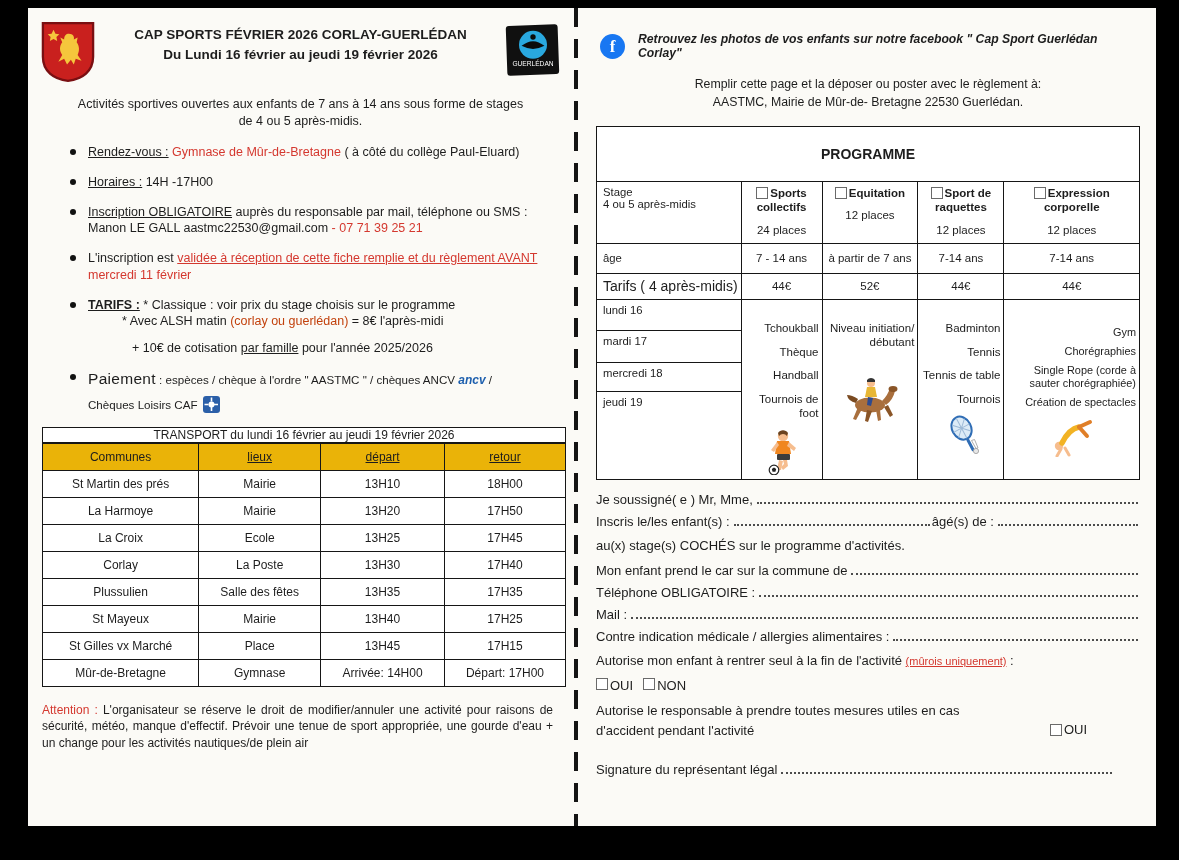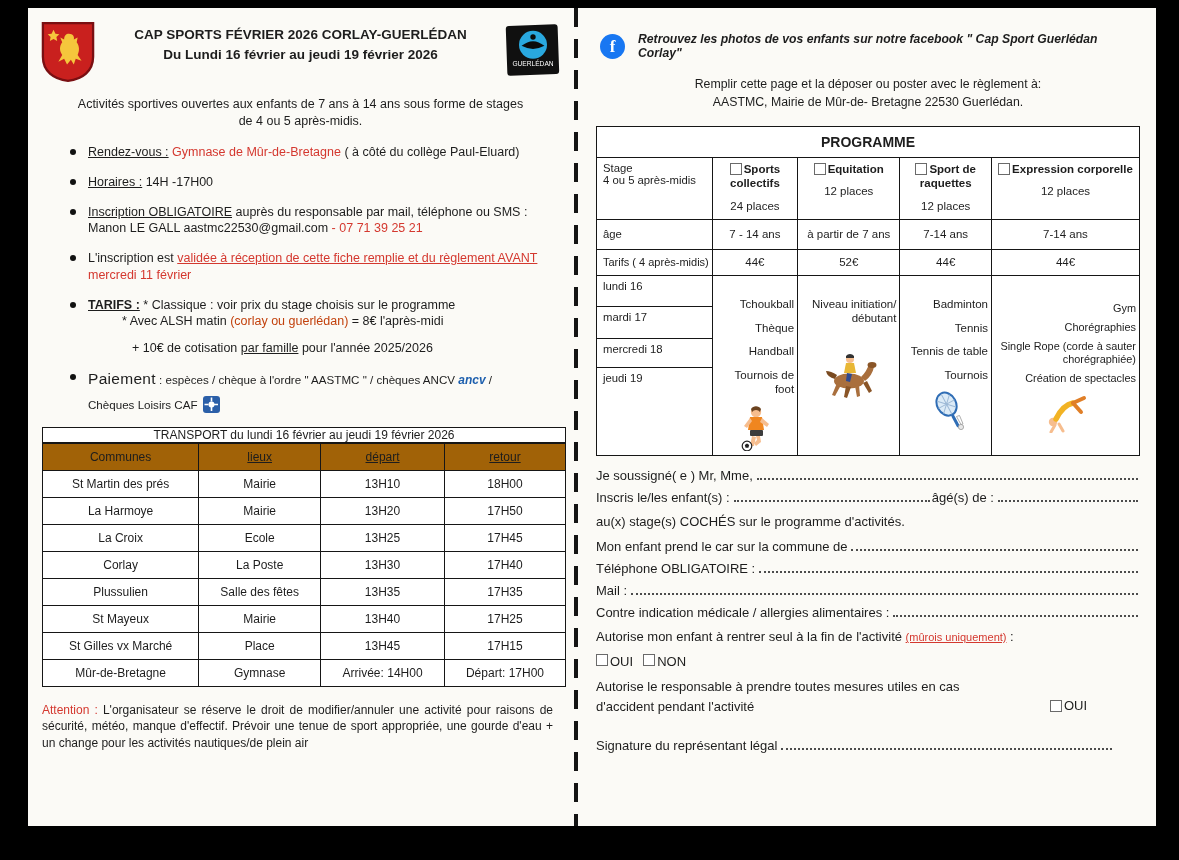"PROGRAMME" .prog .prog-title { padding: 7px -> 19px }
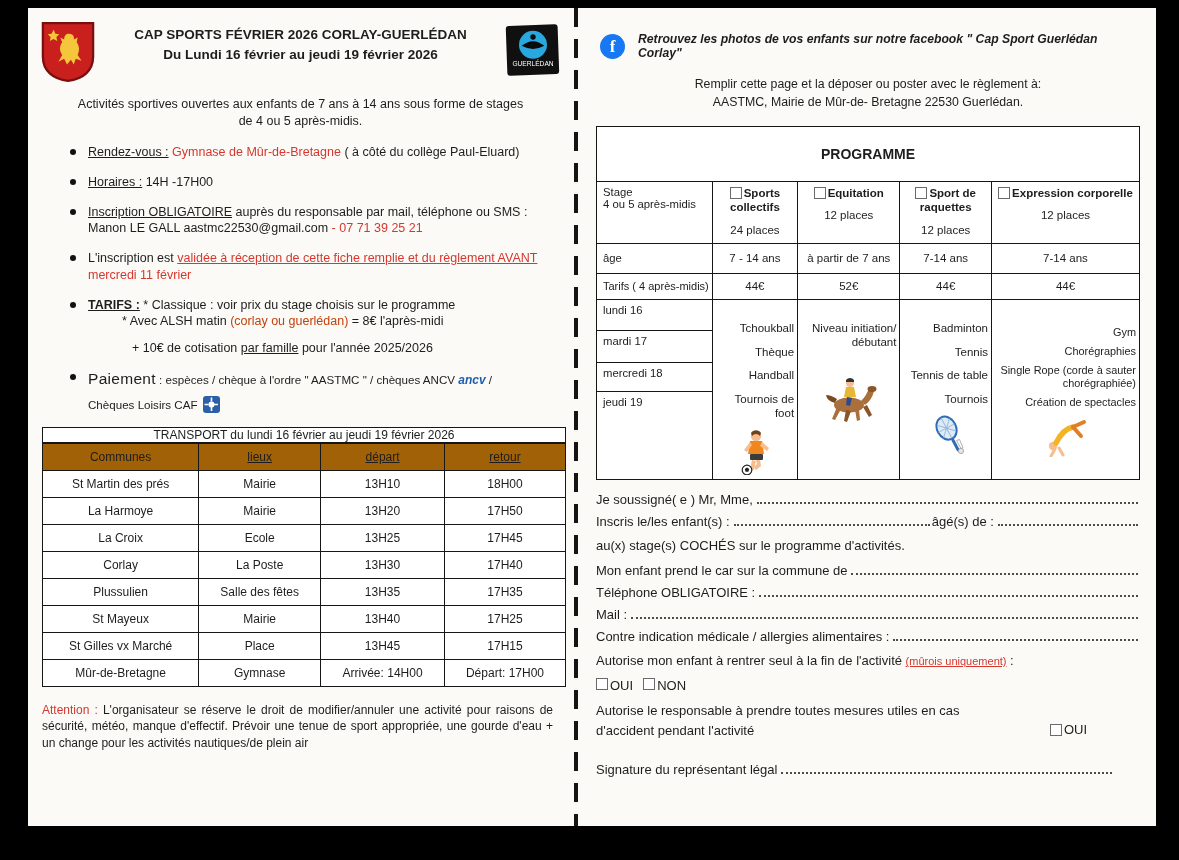"Tarifs ( 4 après-midis)" .prog tr.tarif-row td.lab { font-size: 11px -> 14px }
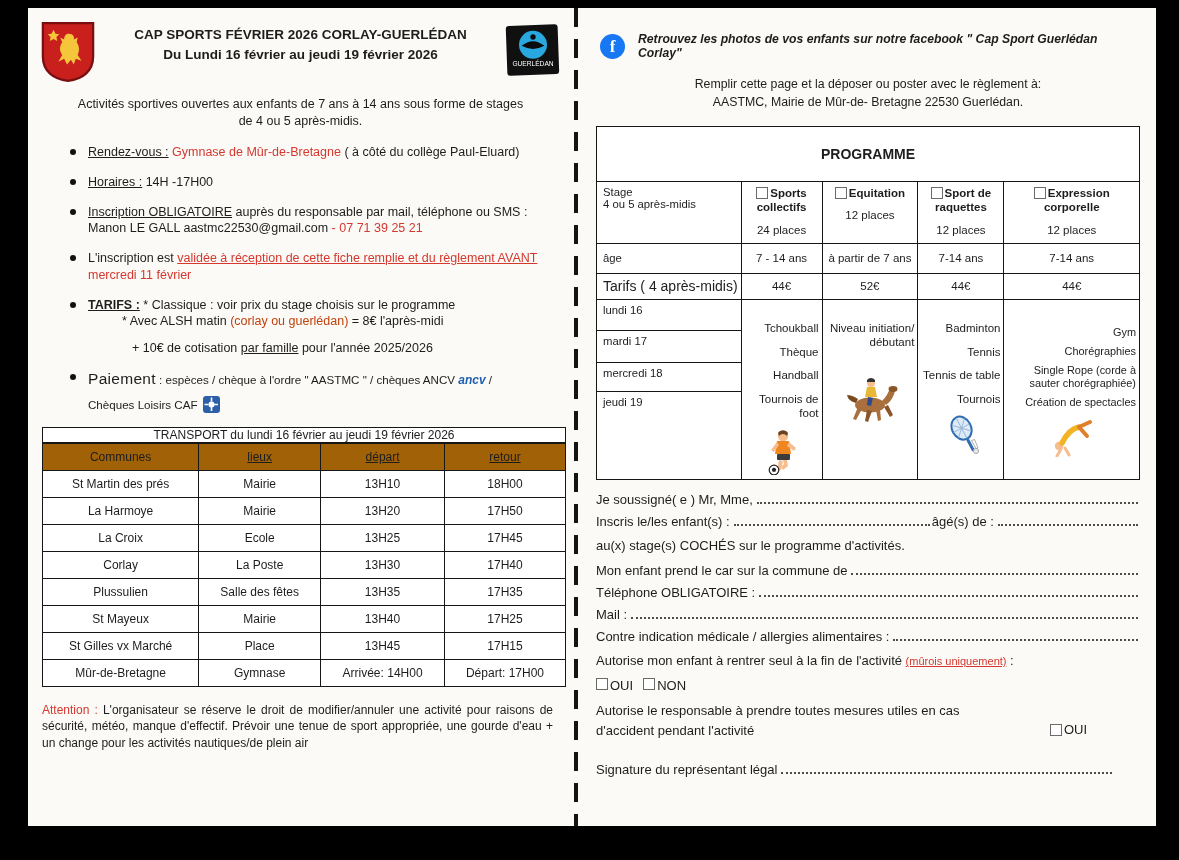"Communes" .transport .t-head td { background: #a16207 -> #eab308 }
